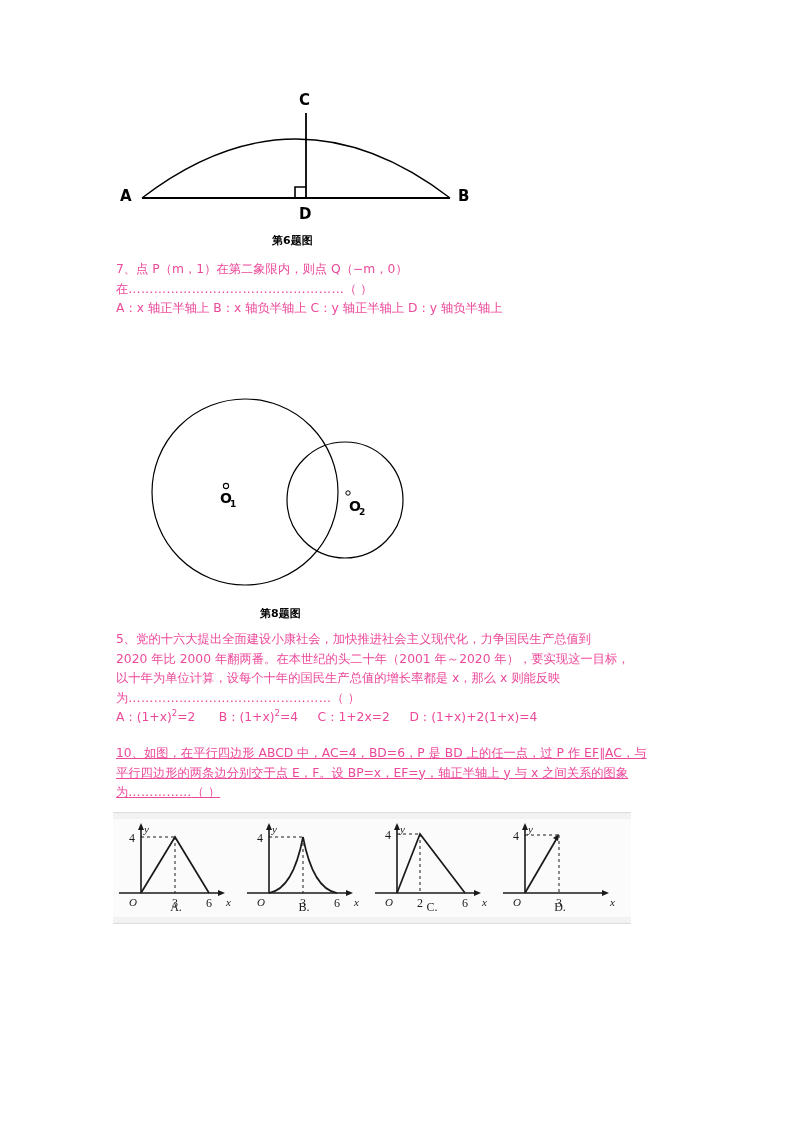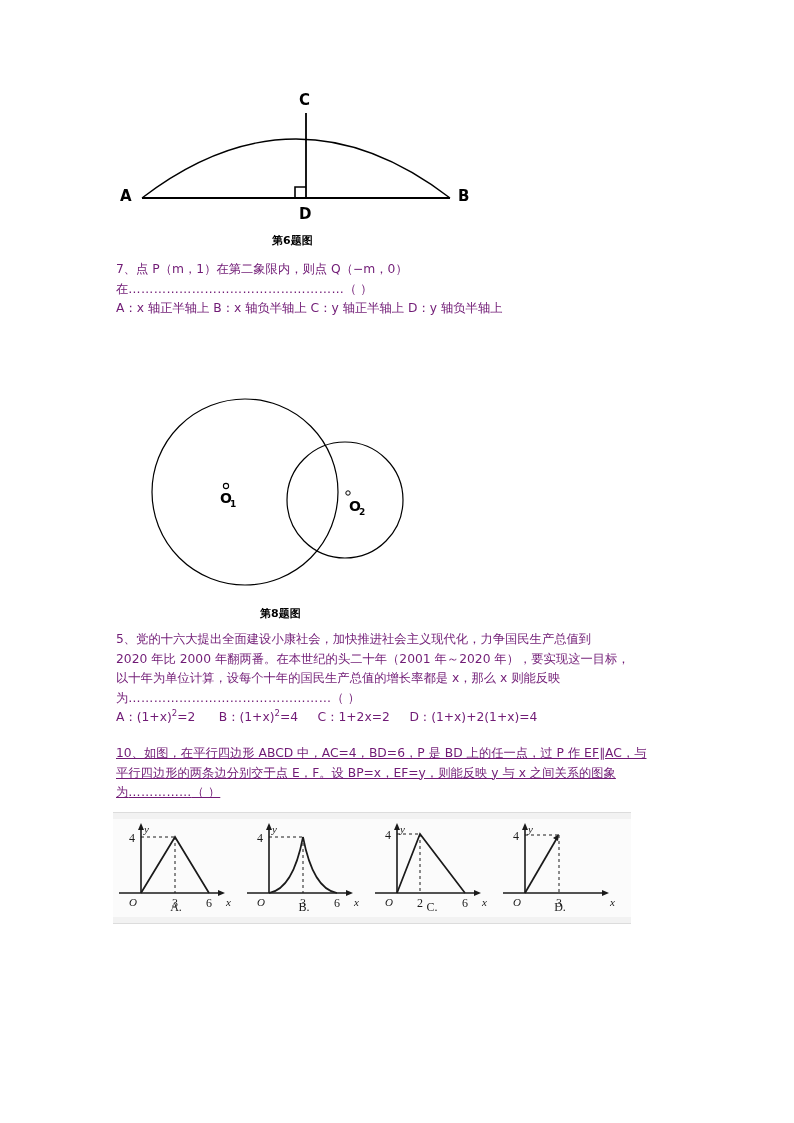"7、点 P（m，1）在第二象限内，则点 Q（−m，0）" .tblock { color: #701a75 -> #ec4899 }
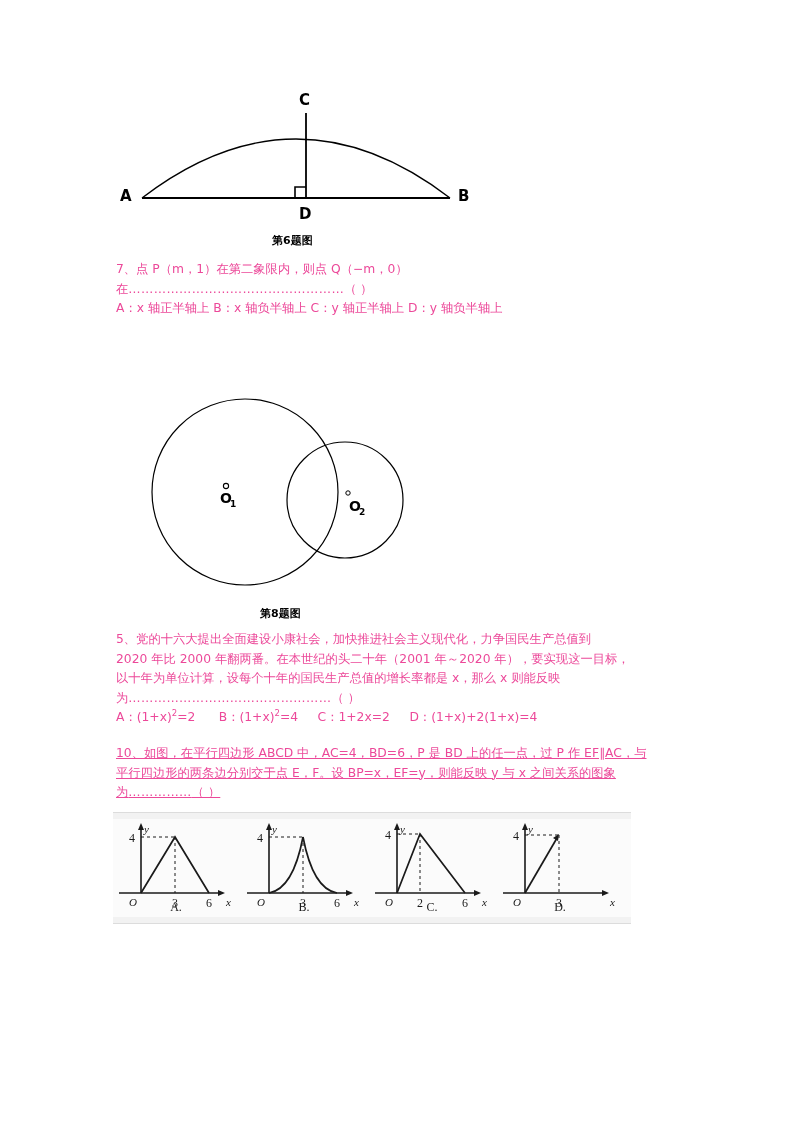"平行四边形的两条边分别交于点 E，F。设 BP=x，EF=y，则能反映 y 与" div.line { text: 则能反映 -> 轴正半轴上 }
